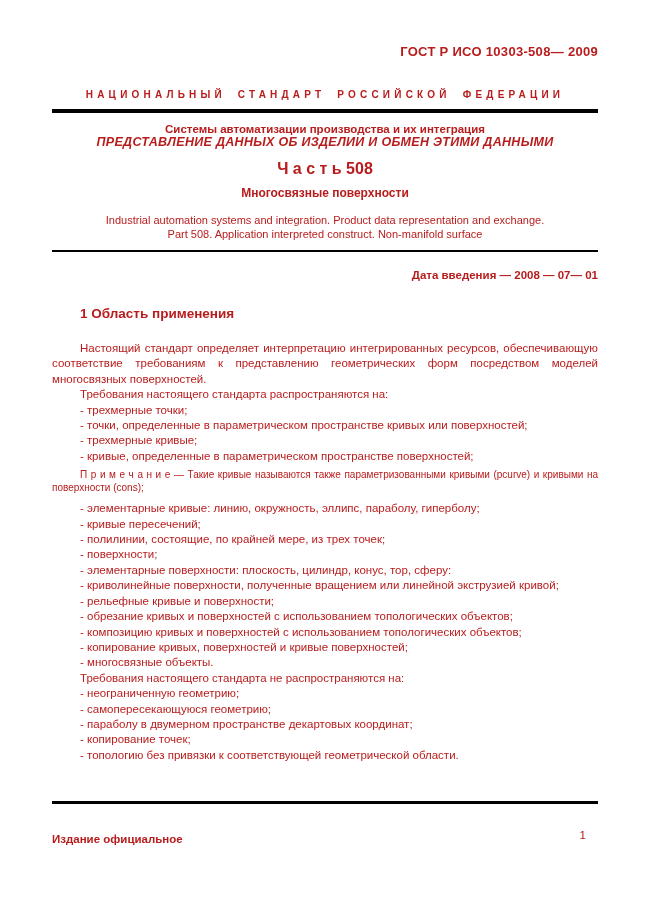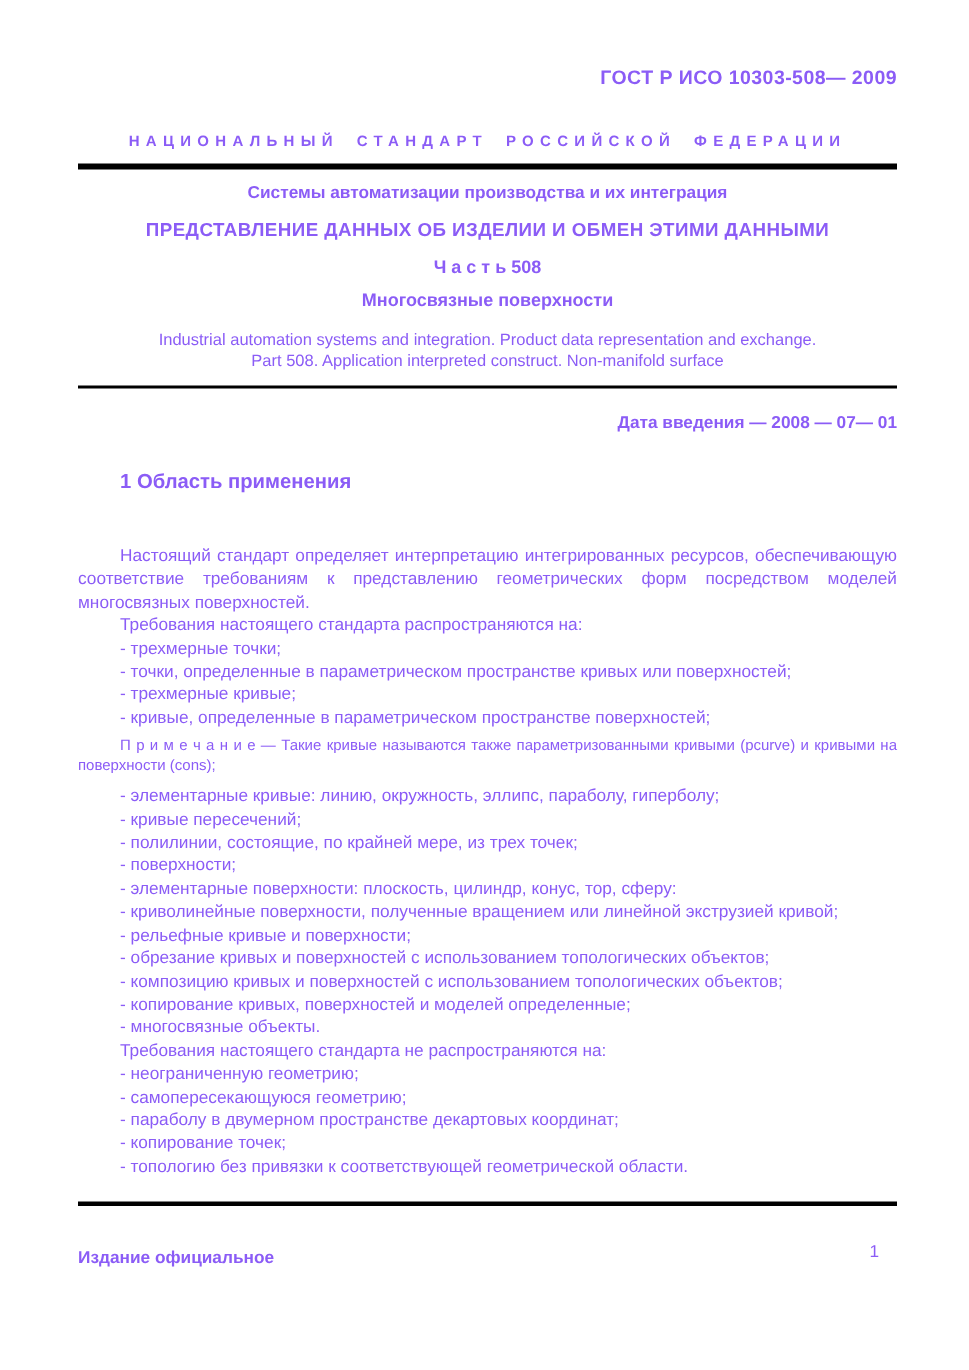"ГОСТ Р ИСО 10303-508— 2009" .page { color: #8b5cf6 -> #b91c1c }
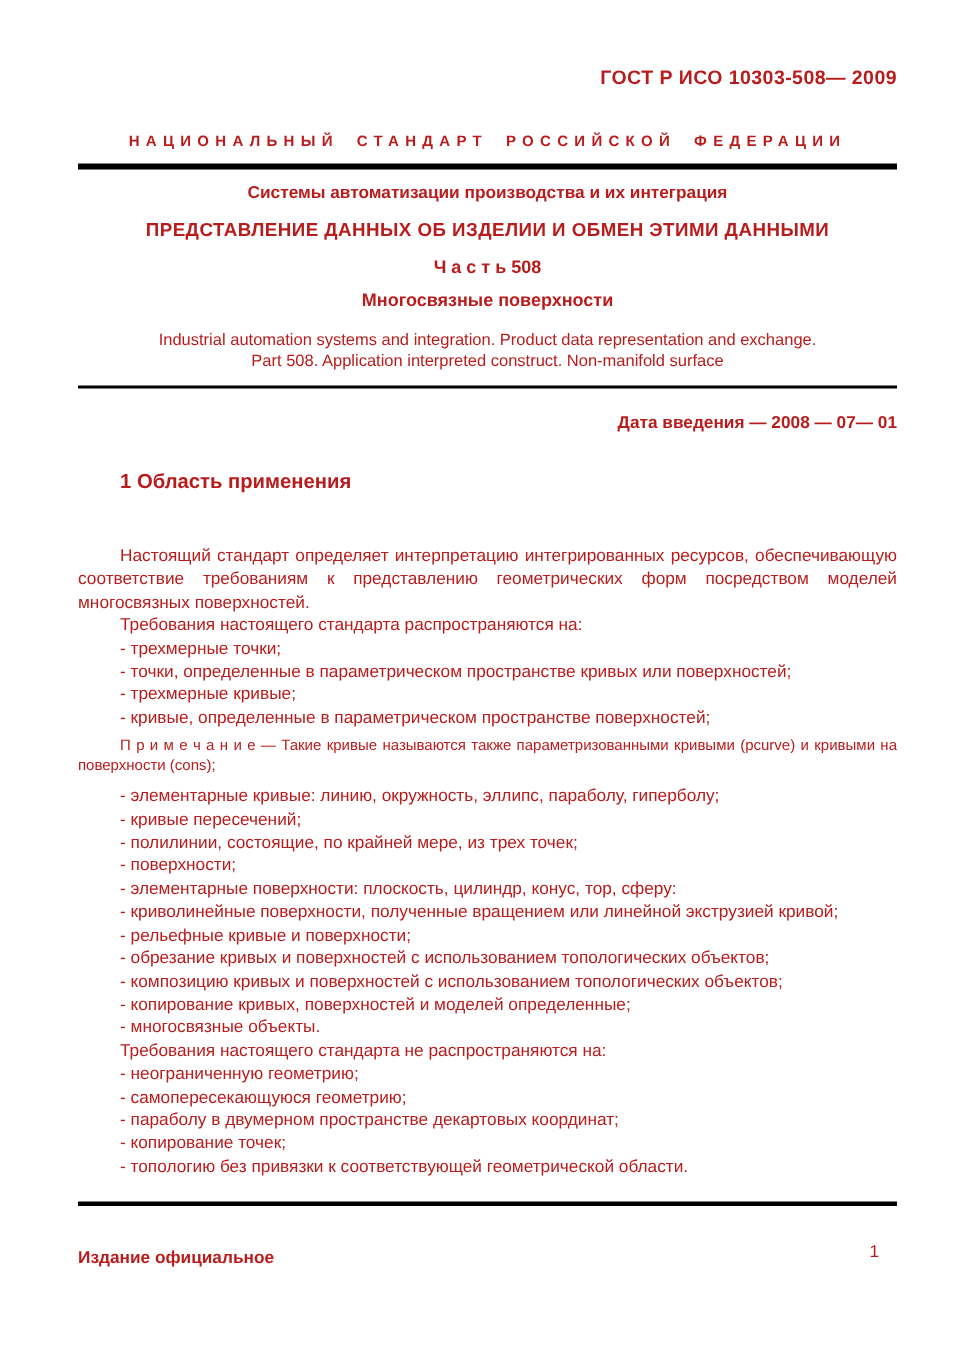"ПРЕДСТАВЛЕНИЕ ДАННЫХ ОБ ИЗДЕЛИИ И" .main-title { font-style: none -> italic; margin-top: 11px -> none }
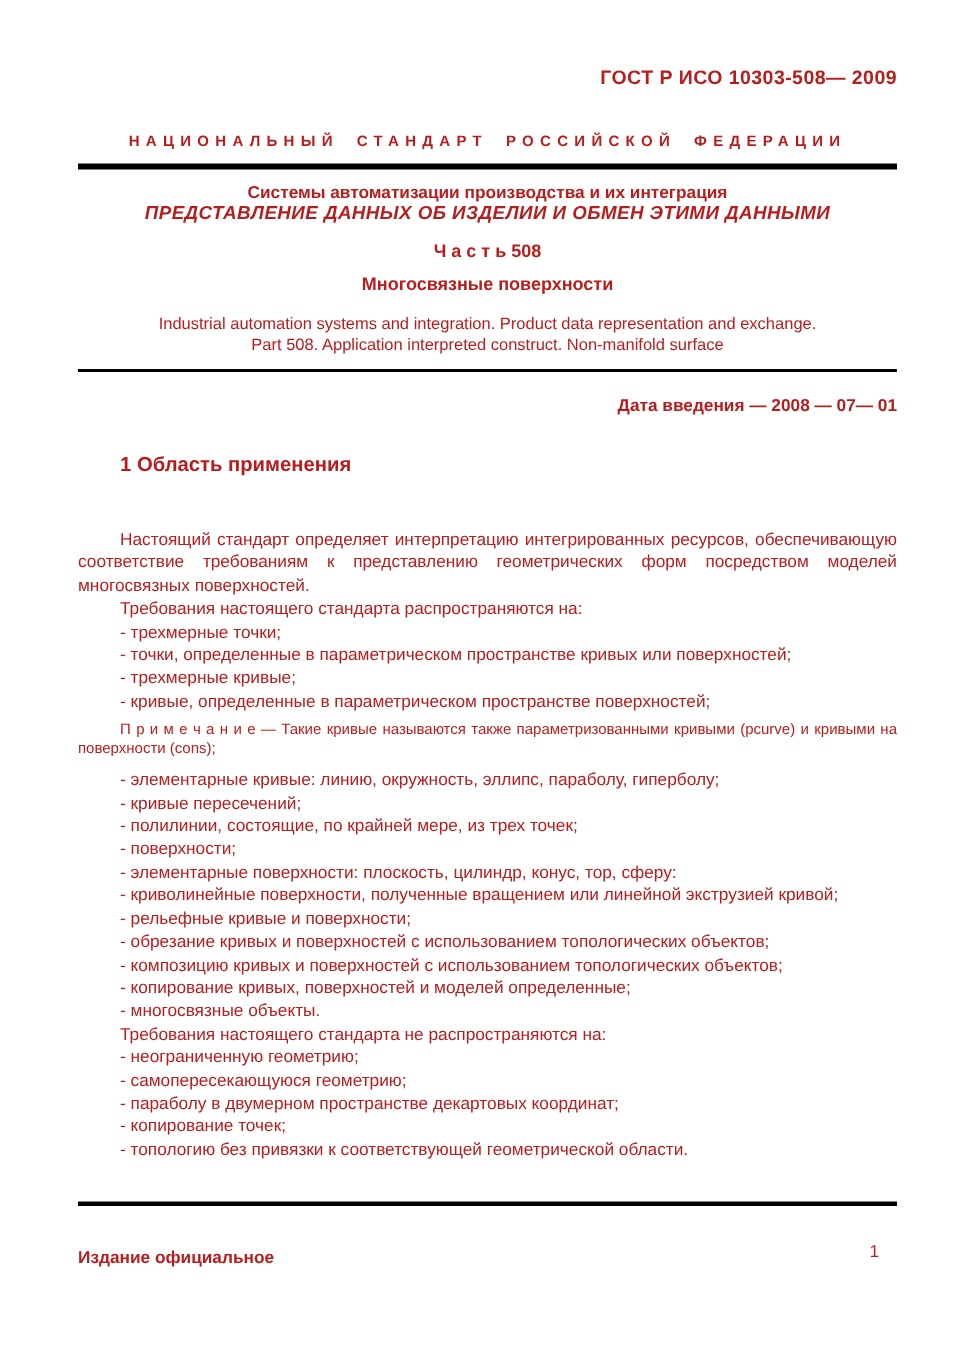"Ч а с т ь" .part-line { font-size: 12px -> 16px }
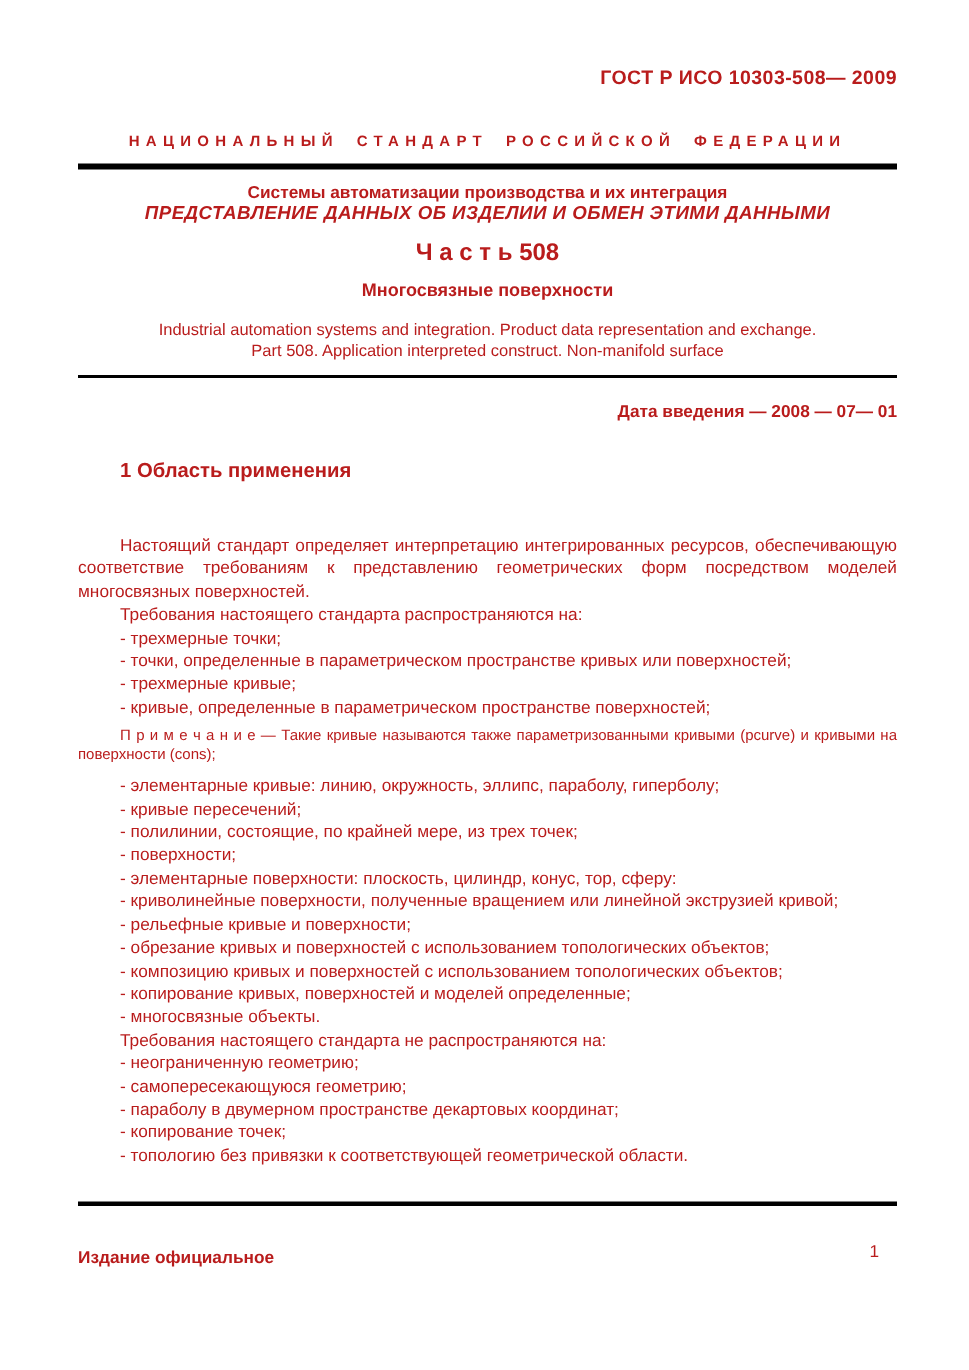"Настоящий стандарт определяет" .body-text { margin-top: 36px -> 20px }
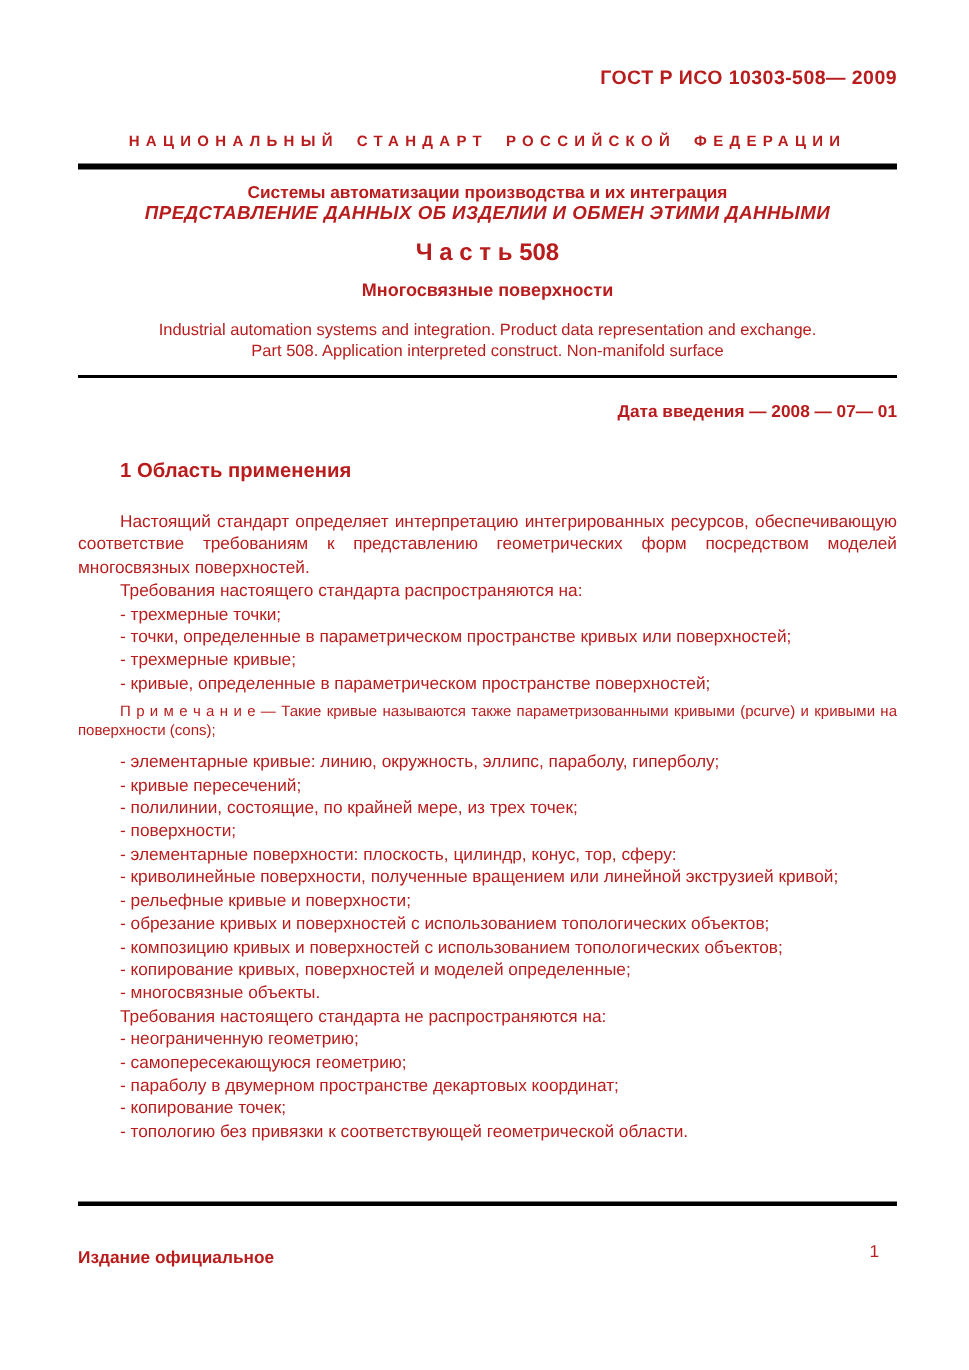"- копирование кривых, поверхностей и" div.line-ind { text: моделей определенные -> кривые поверхностей }
